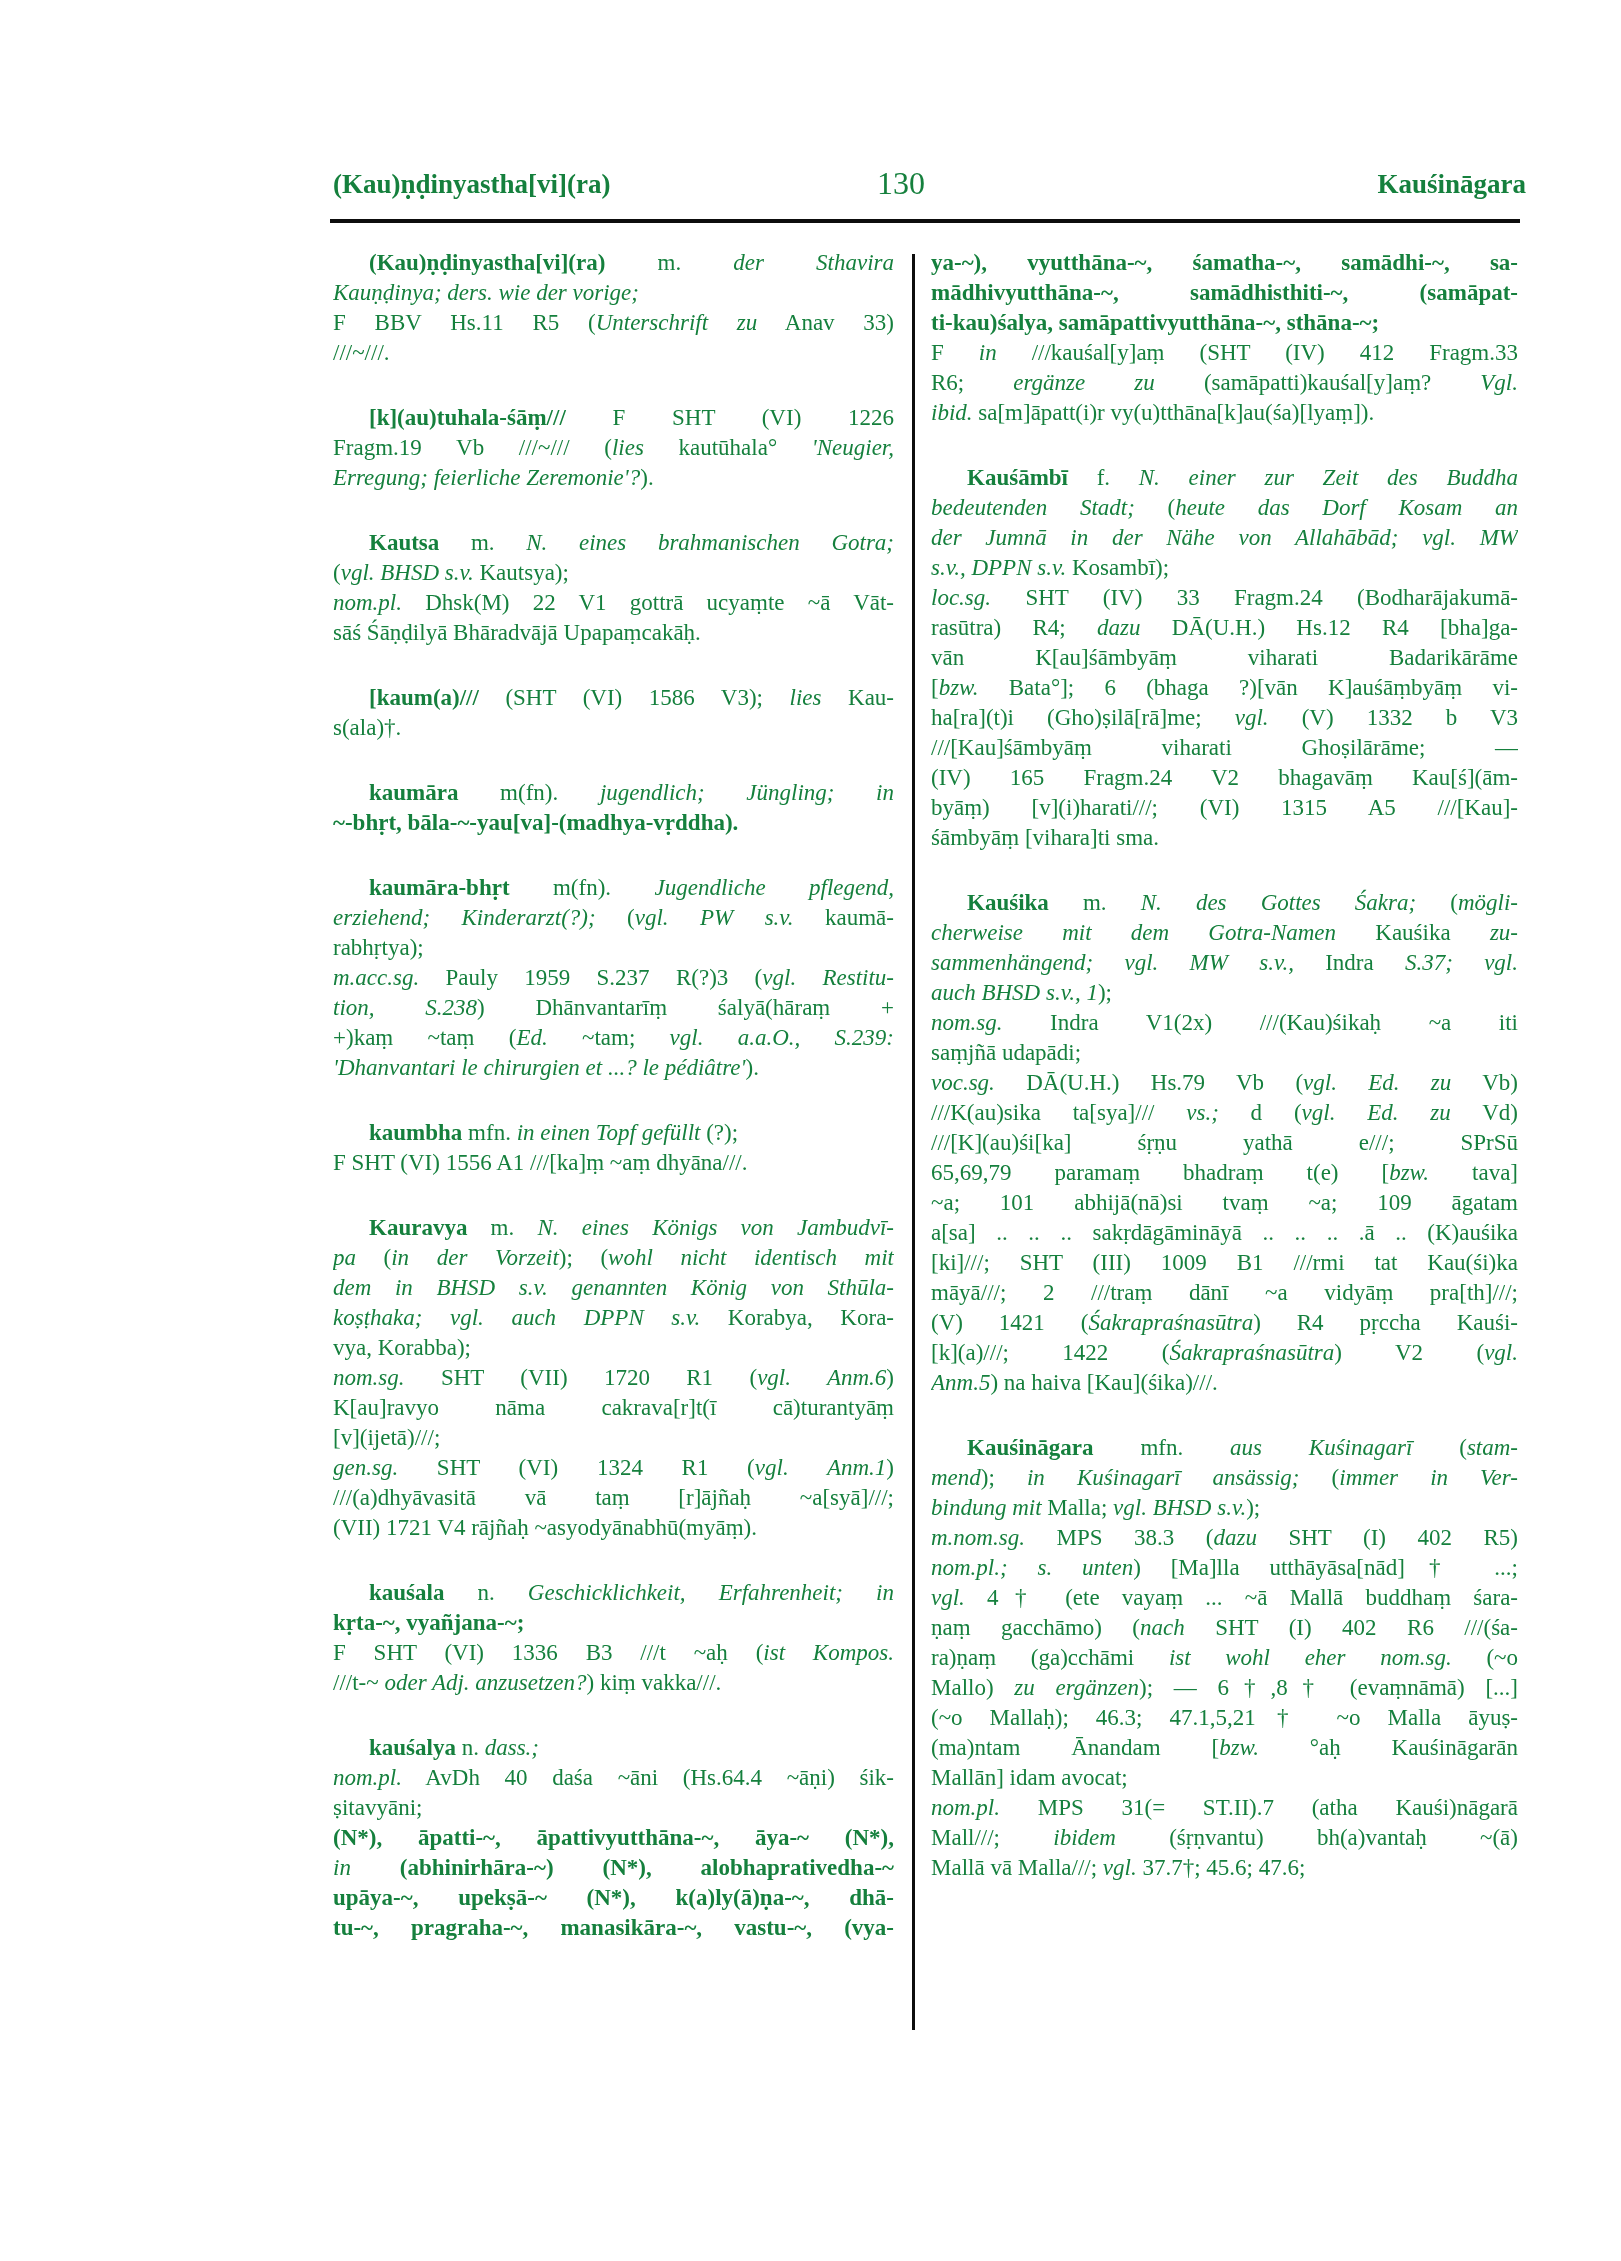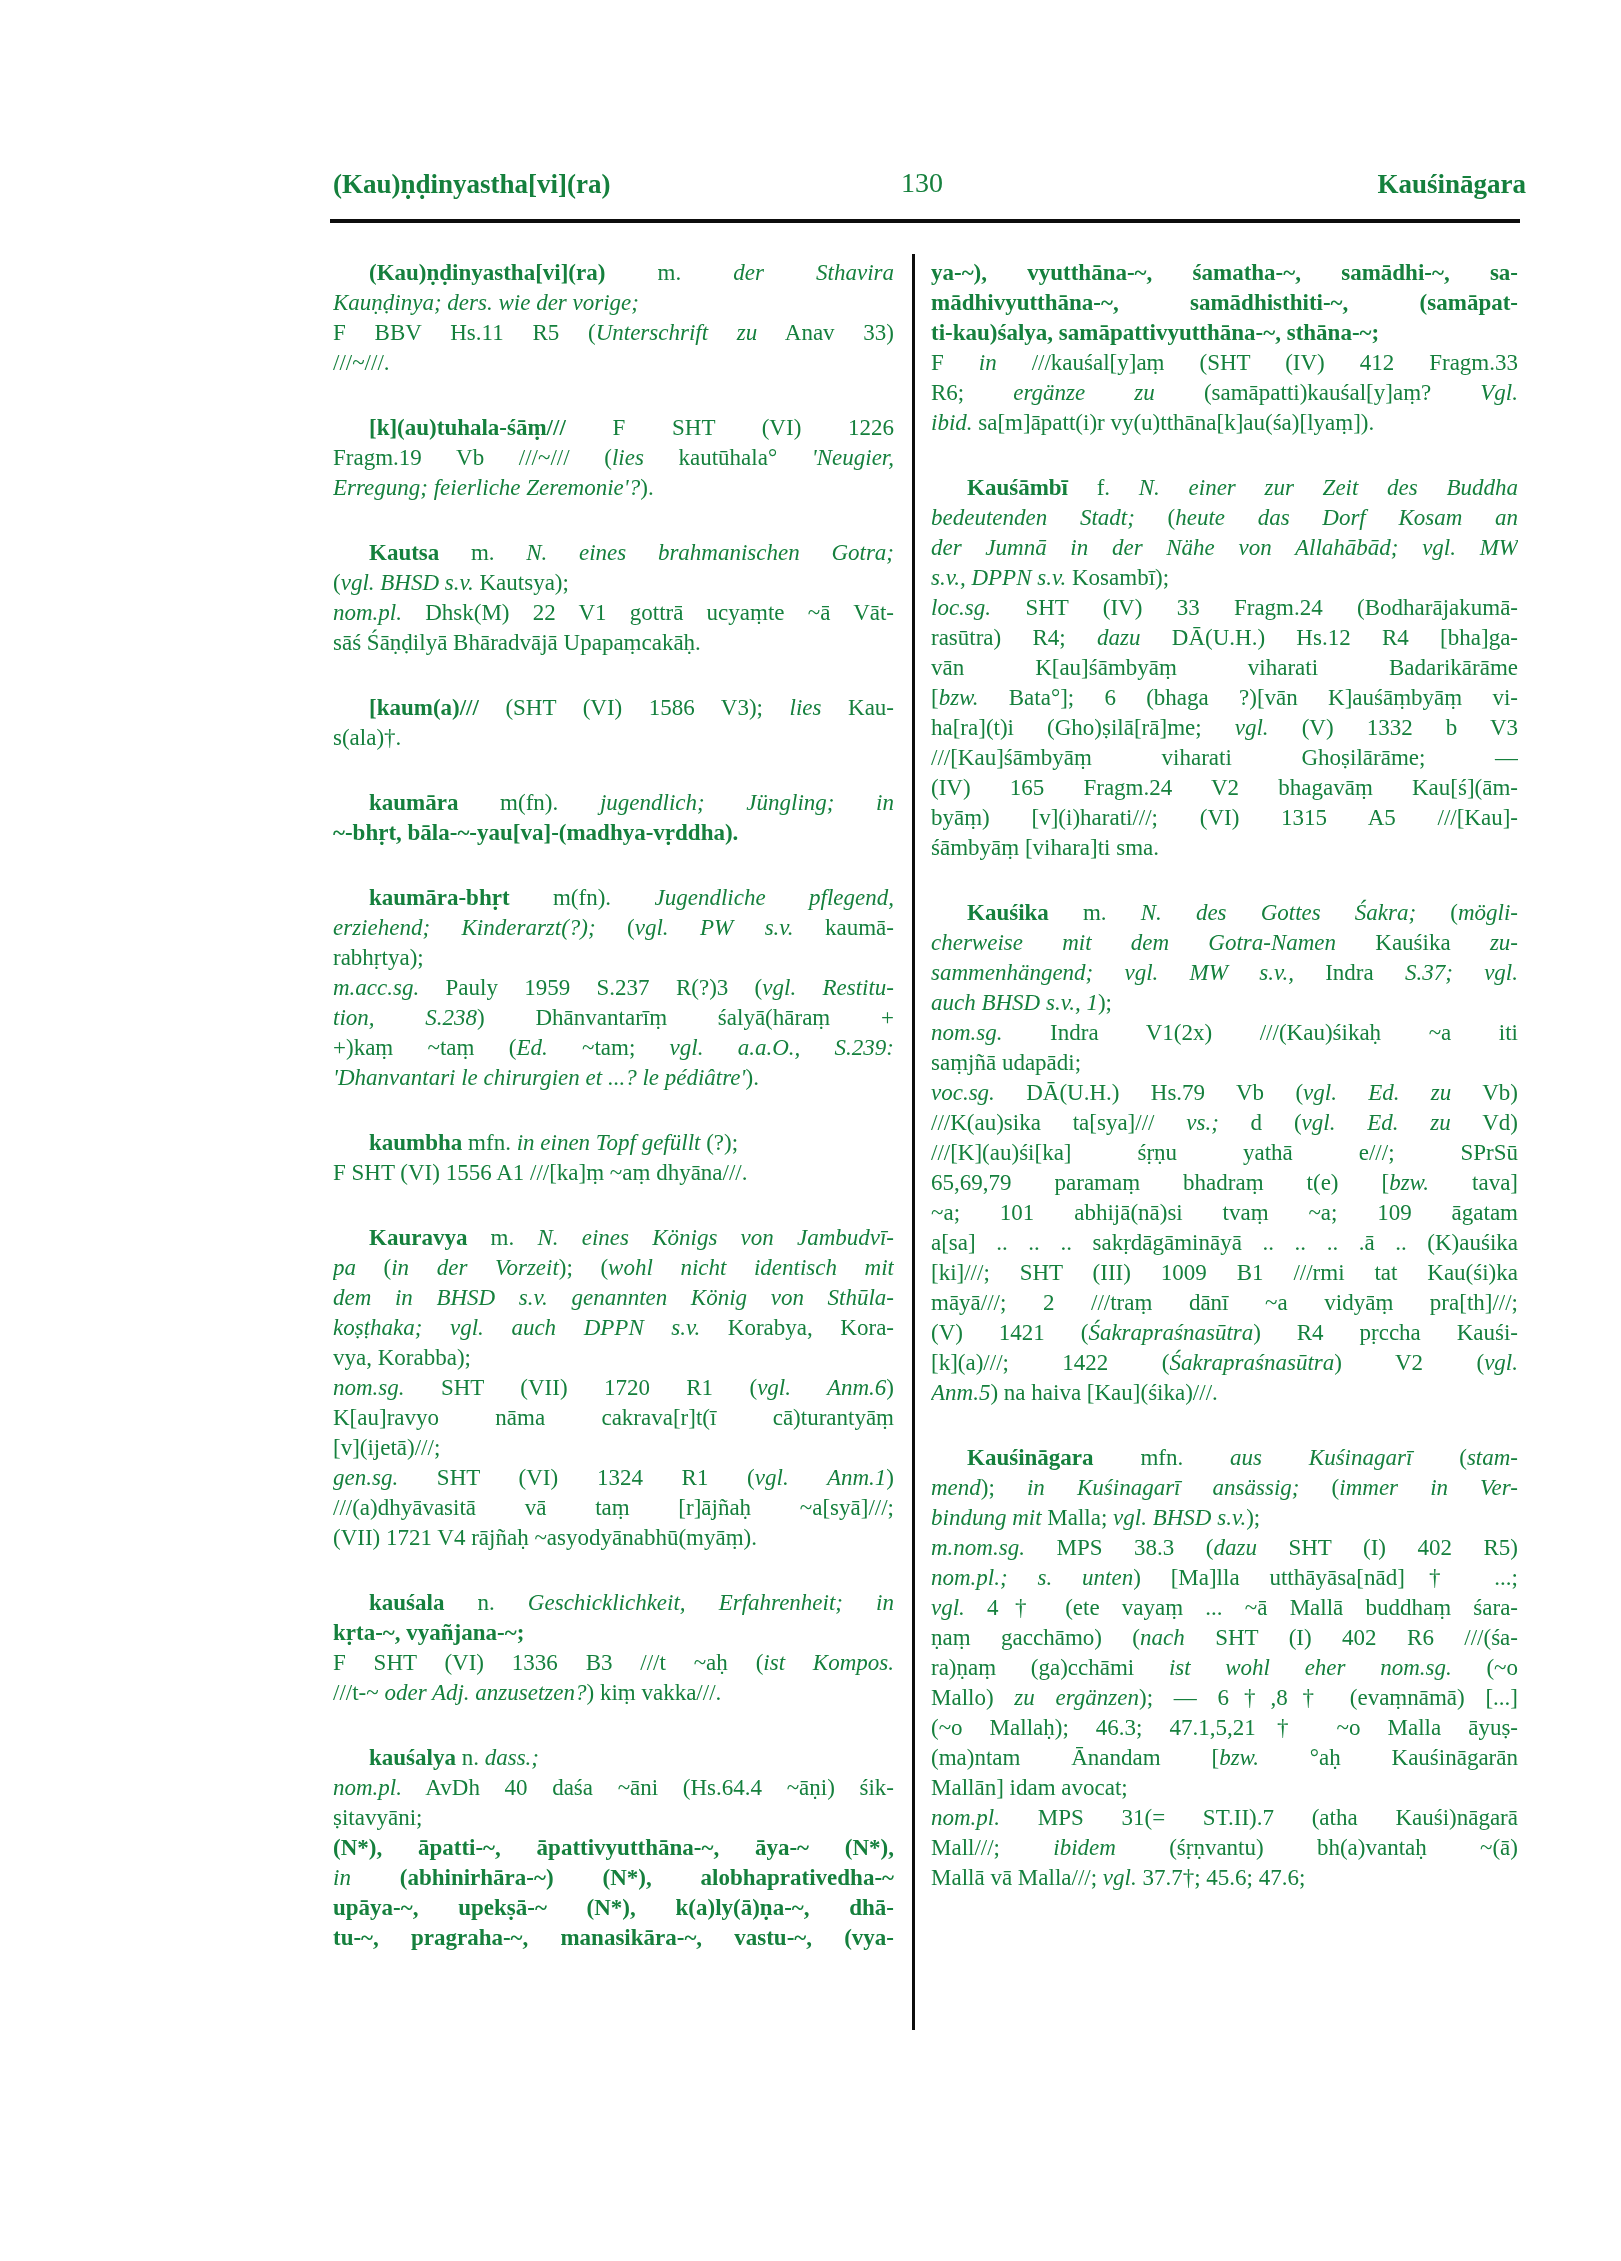"130" .page-num { font-size: 28px -> 32px; left: 847px -> 826px }
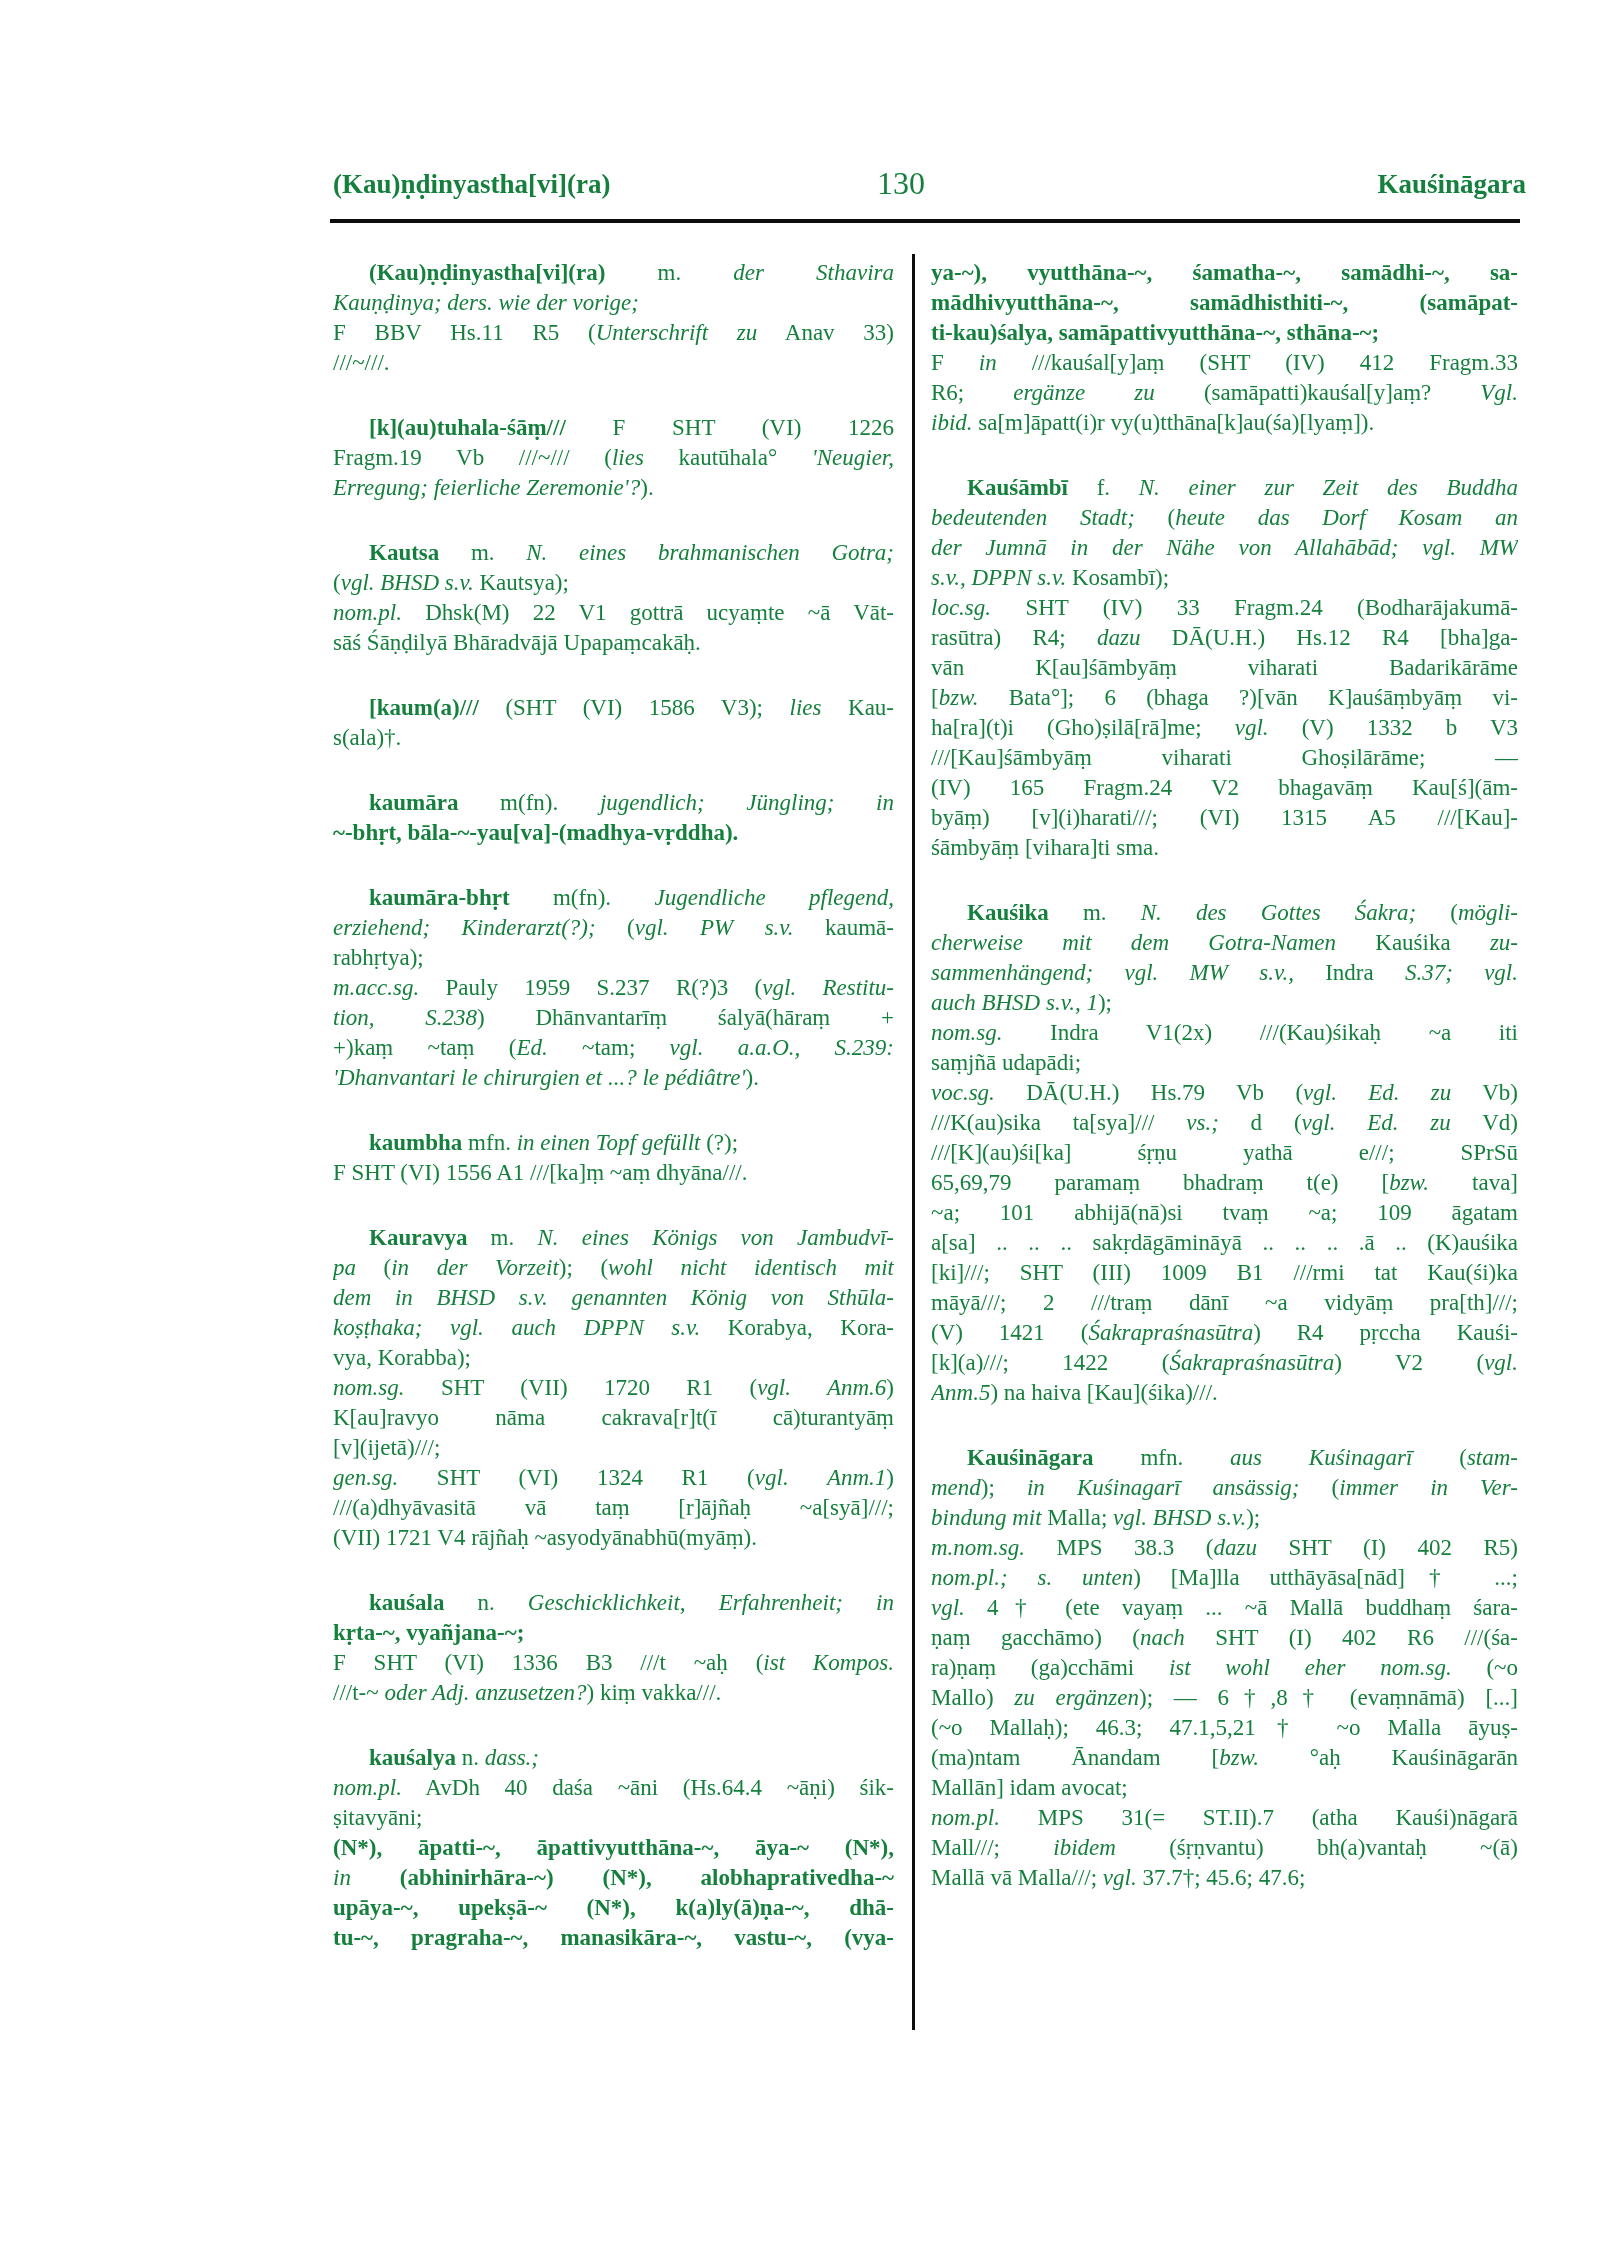"(Kau)ṇḍinyastha[vi](ra) m. der Sthavira" .col { top: 258px -> 248px }
